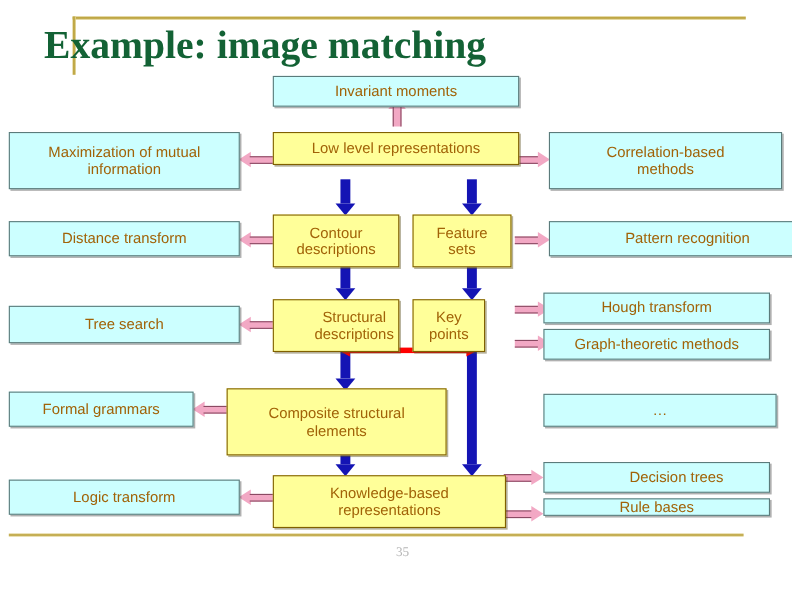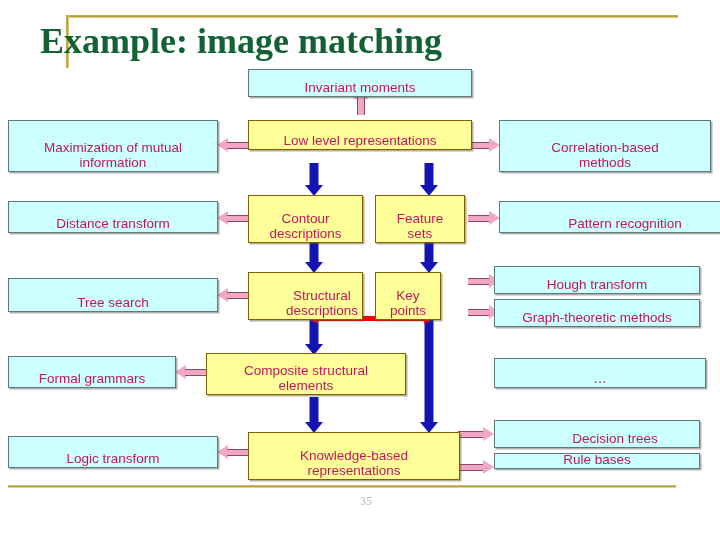"Invariant moments" .box { align-items: flex-end -> center; color: #be185d -> #a16207 }
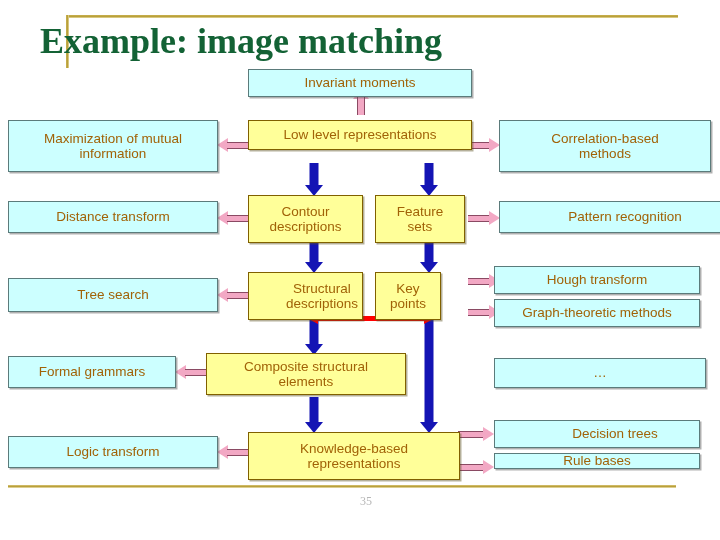"Composite structural" div.box { height: 42px -> 61px }
